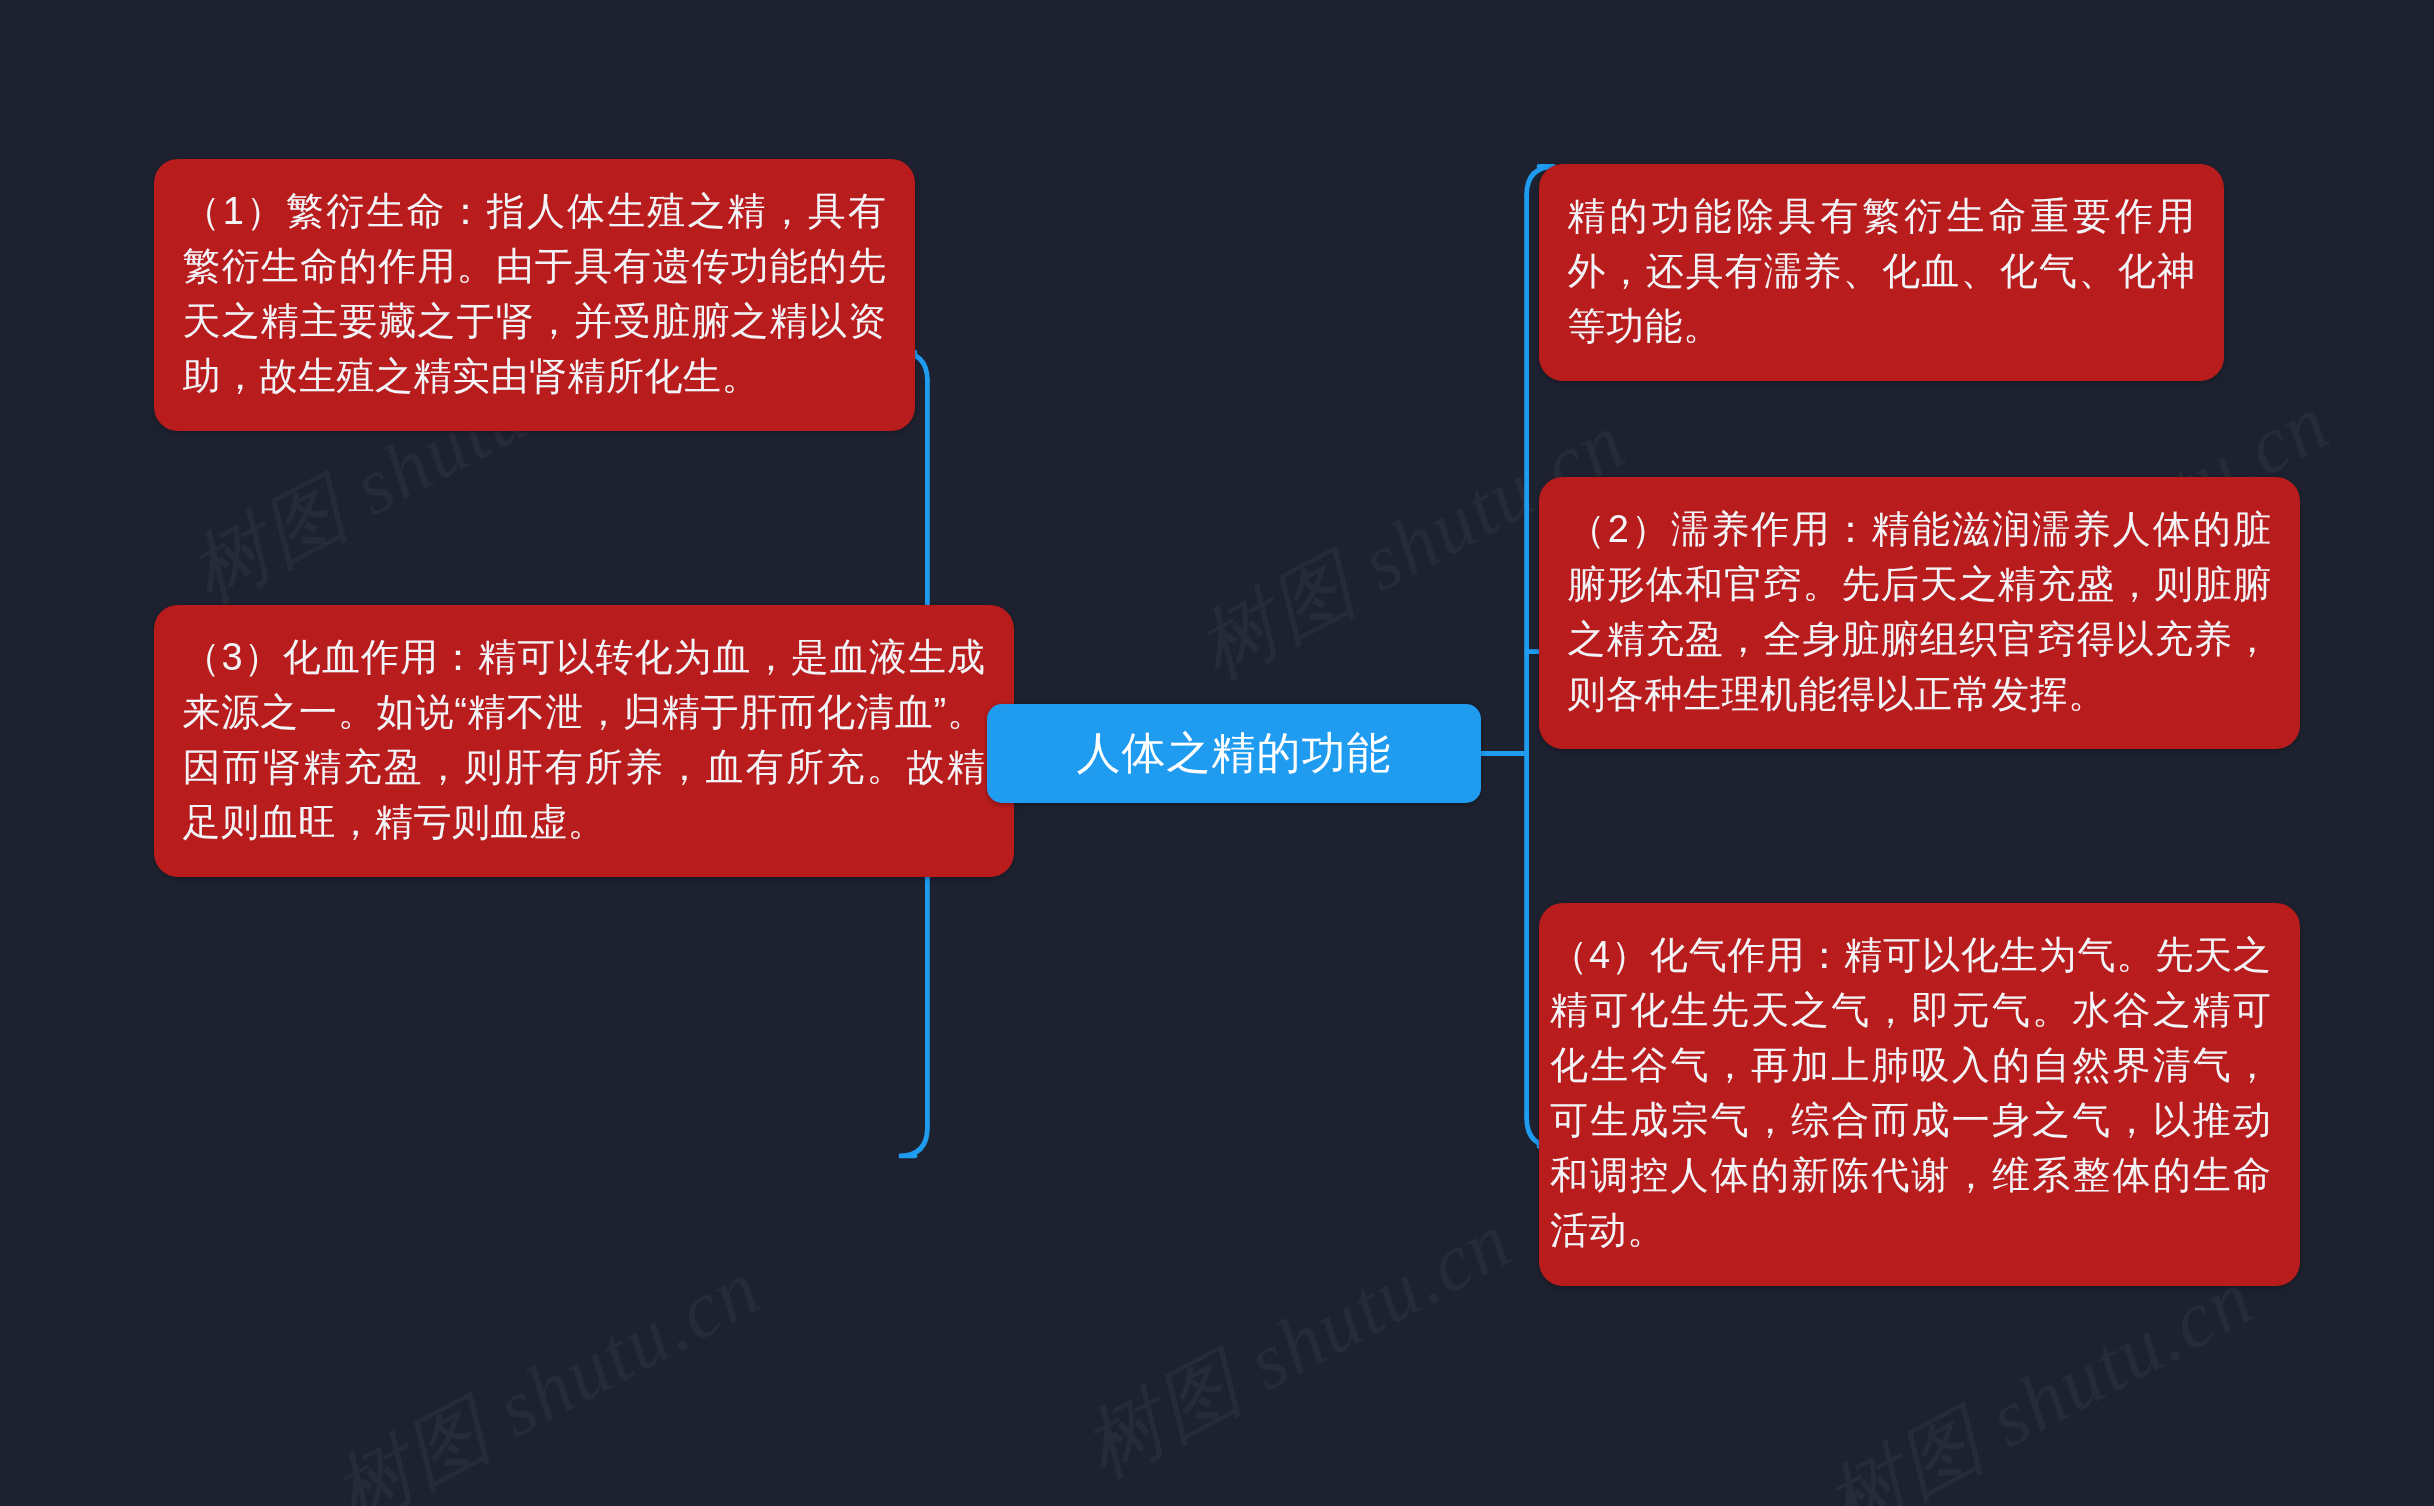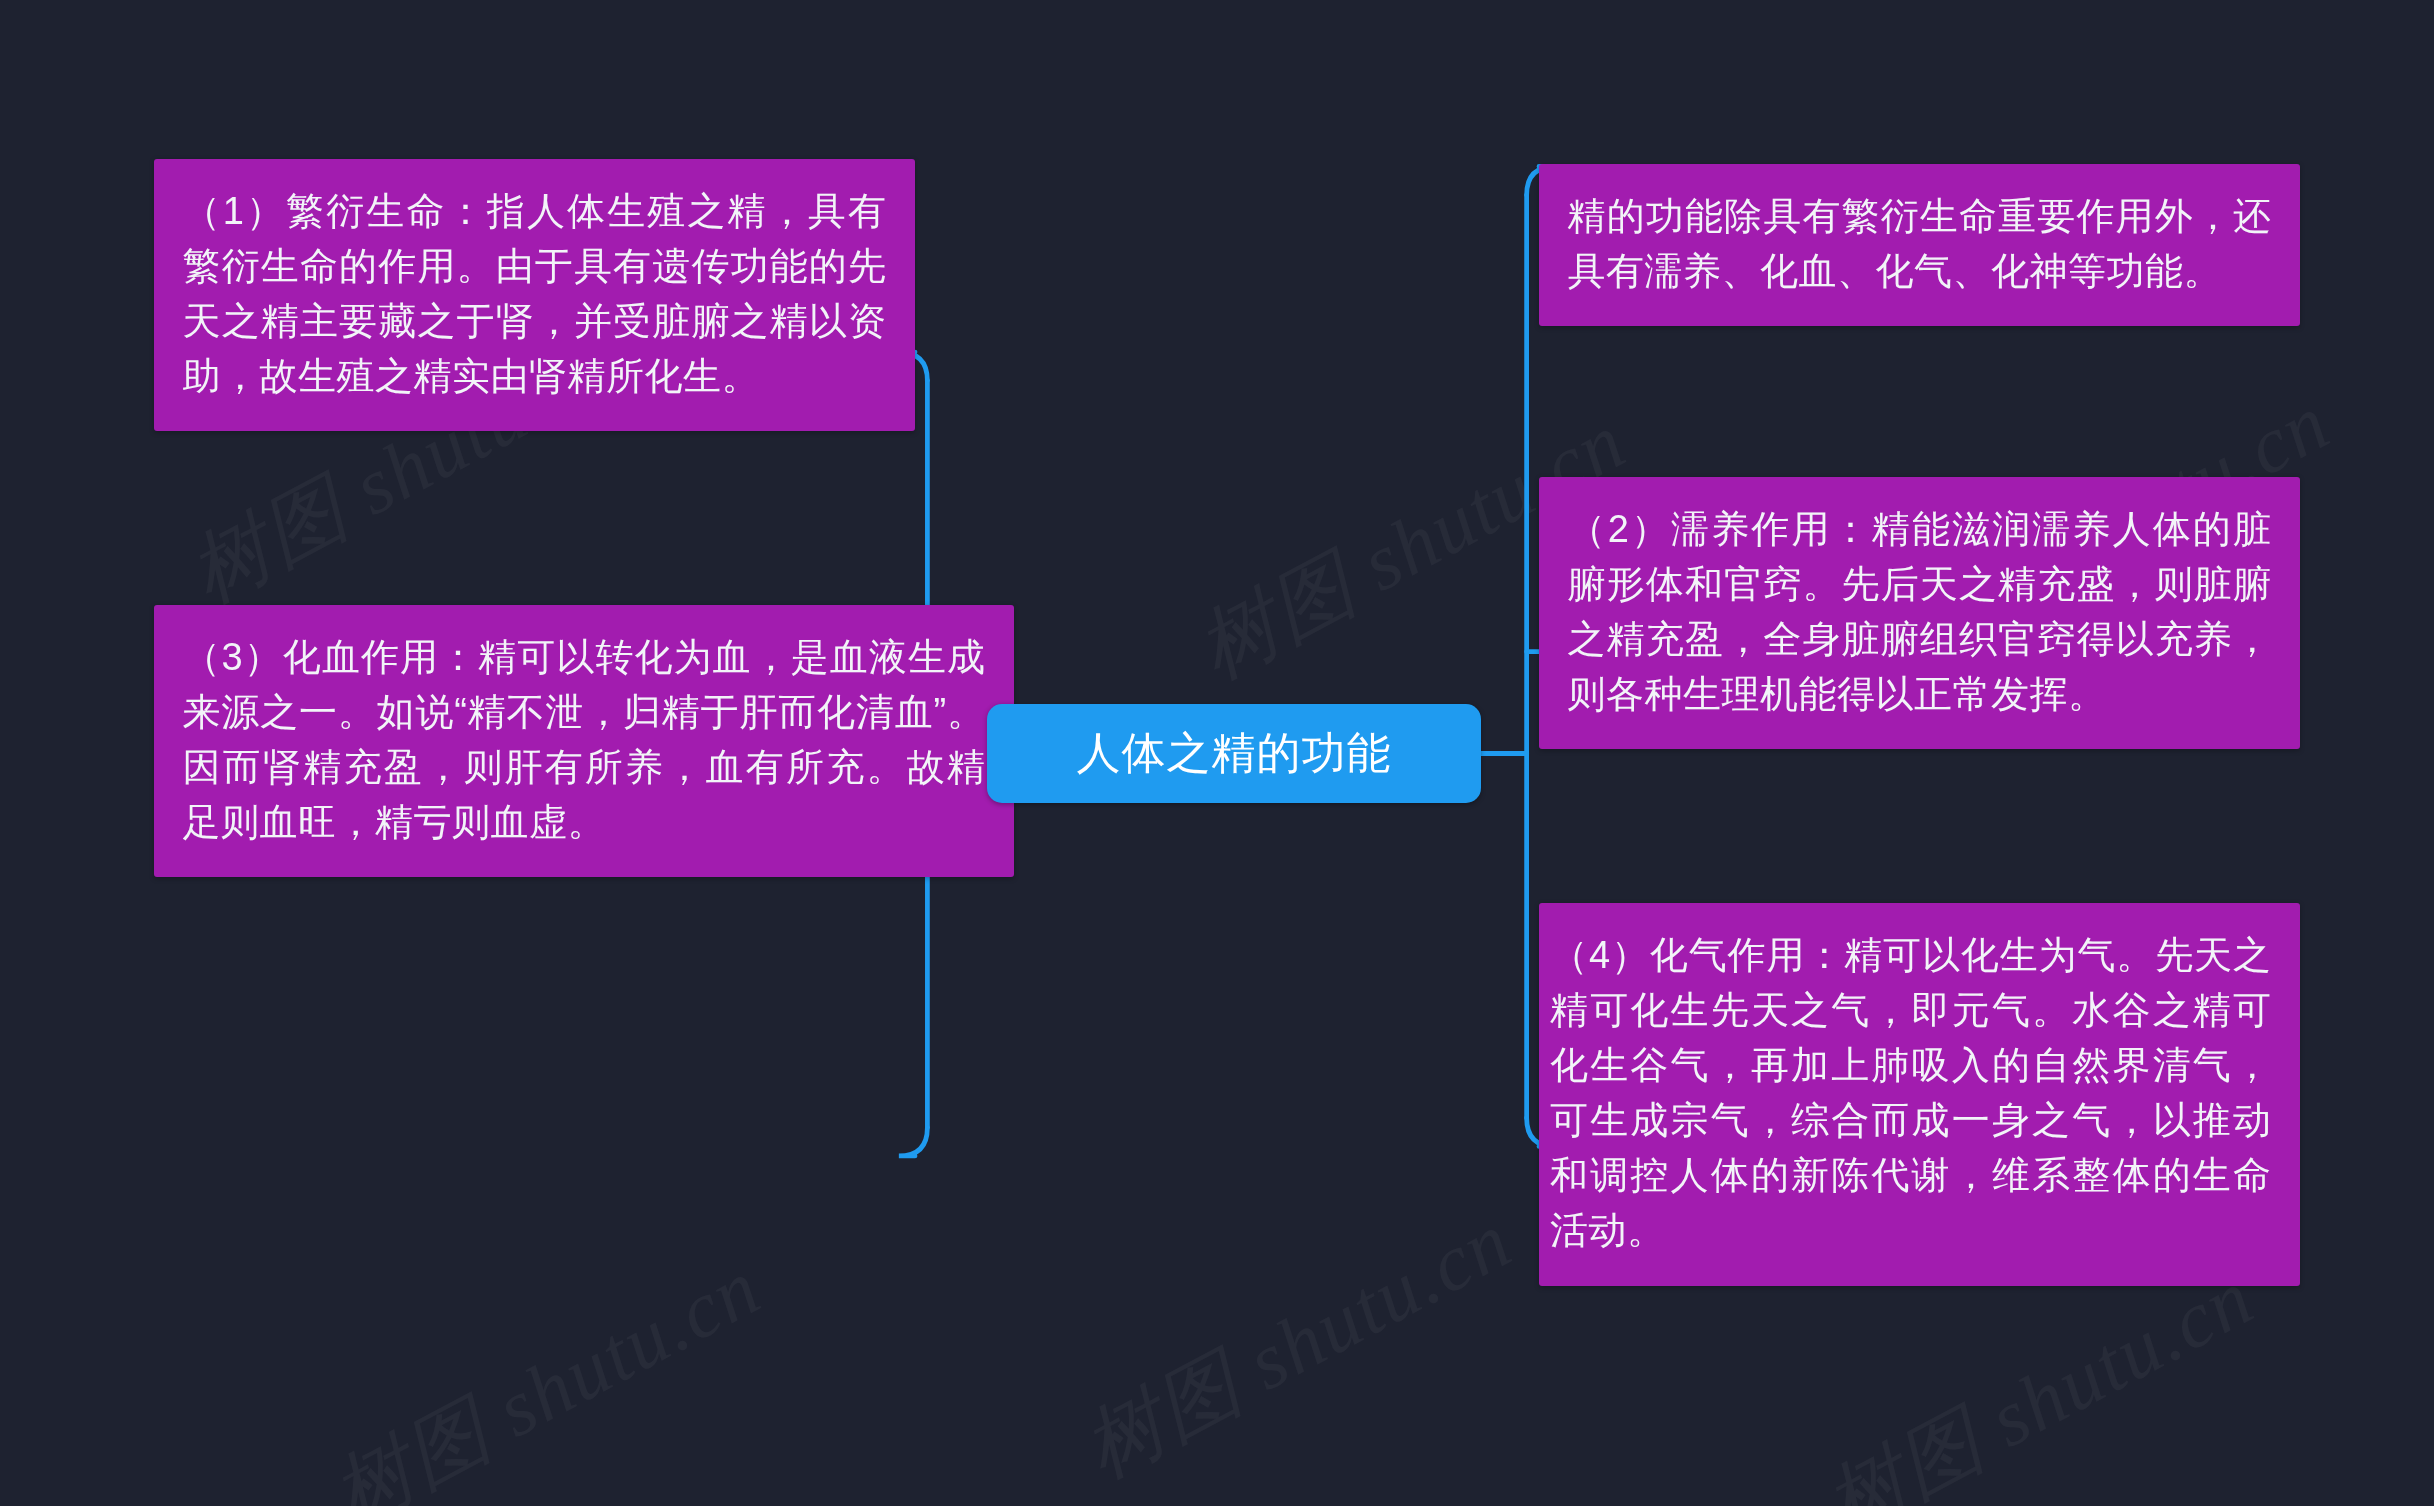"（1）繁衍生命：指人体生殖之精，具有繁衍生命的作用。由于具有遗传功能的先天之精主" .node { background: #a21caf -> #b91c1c; border-radius: 3px -> 24px }
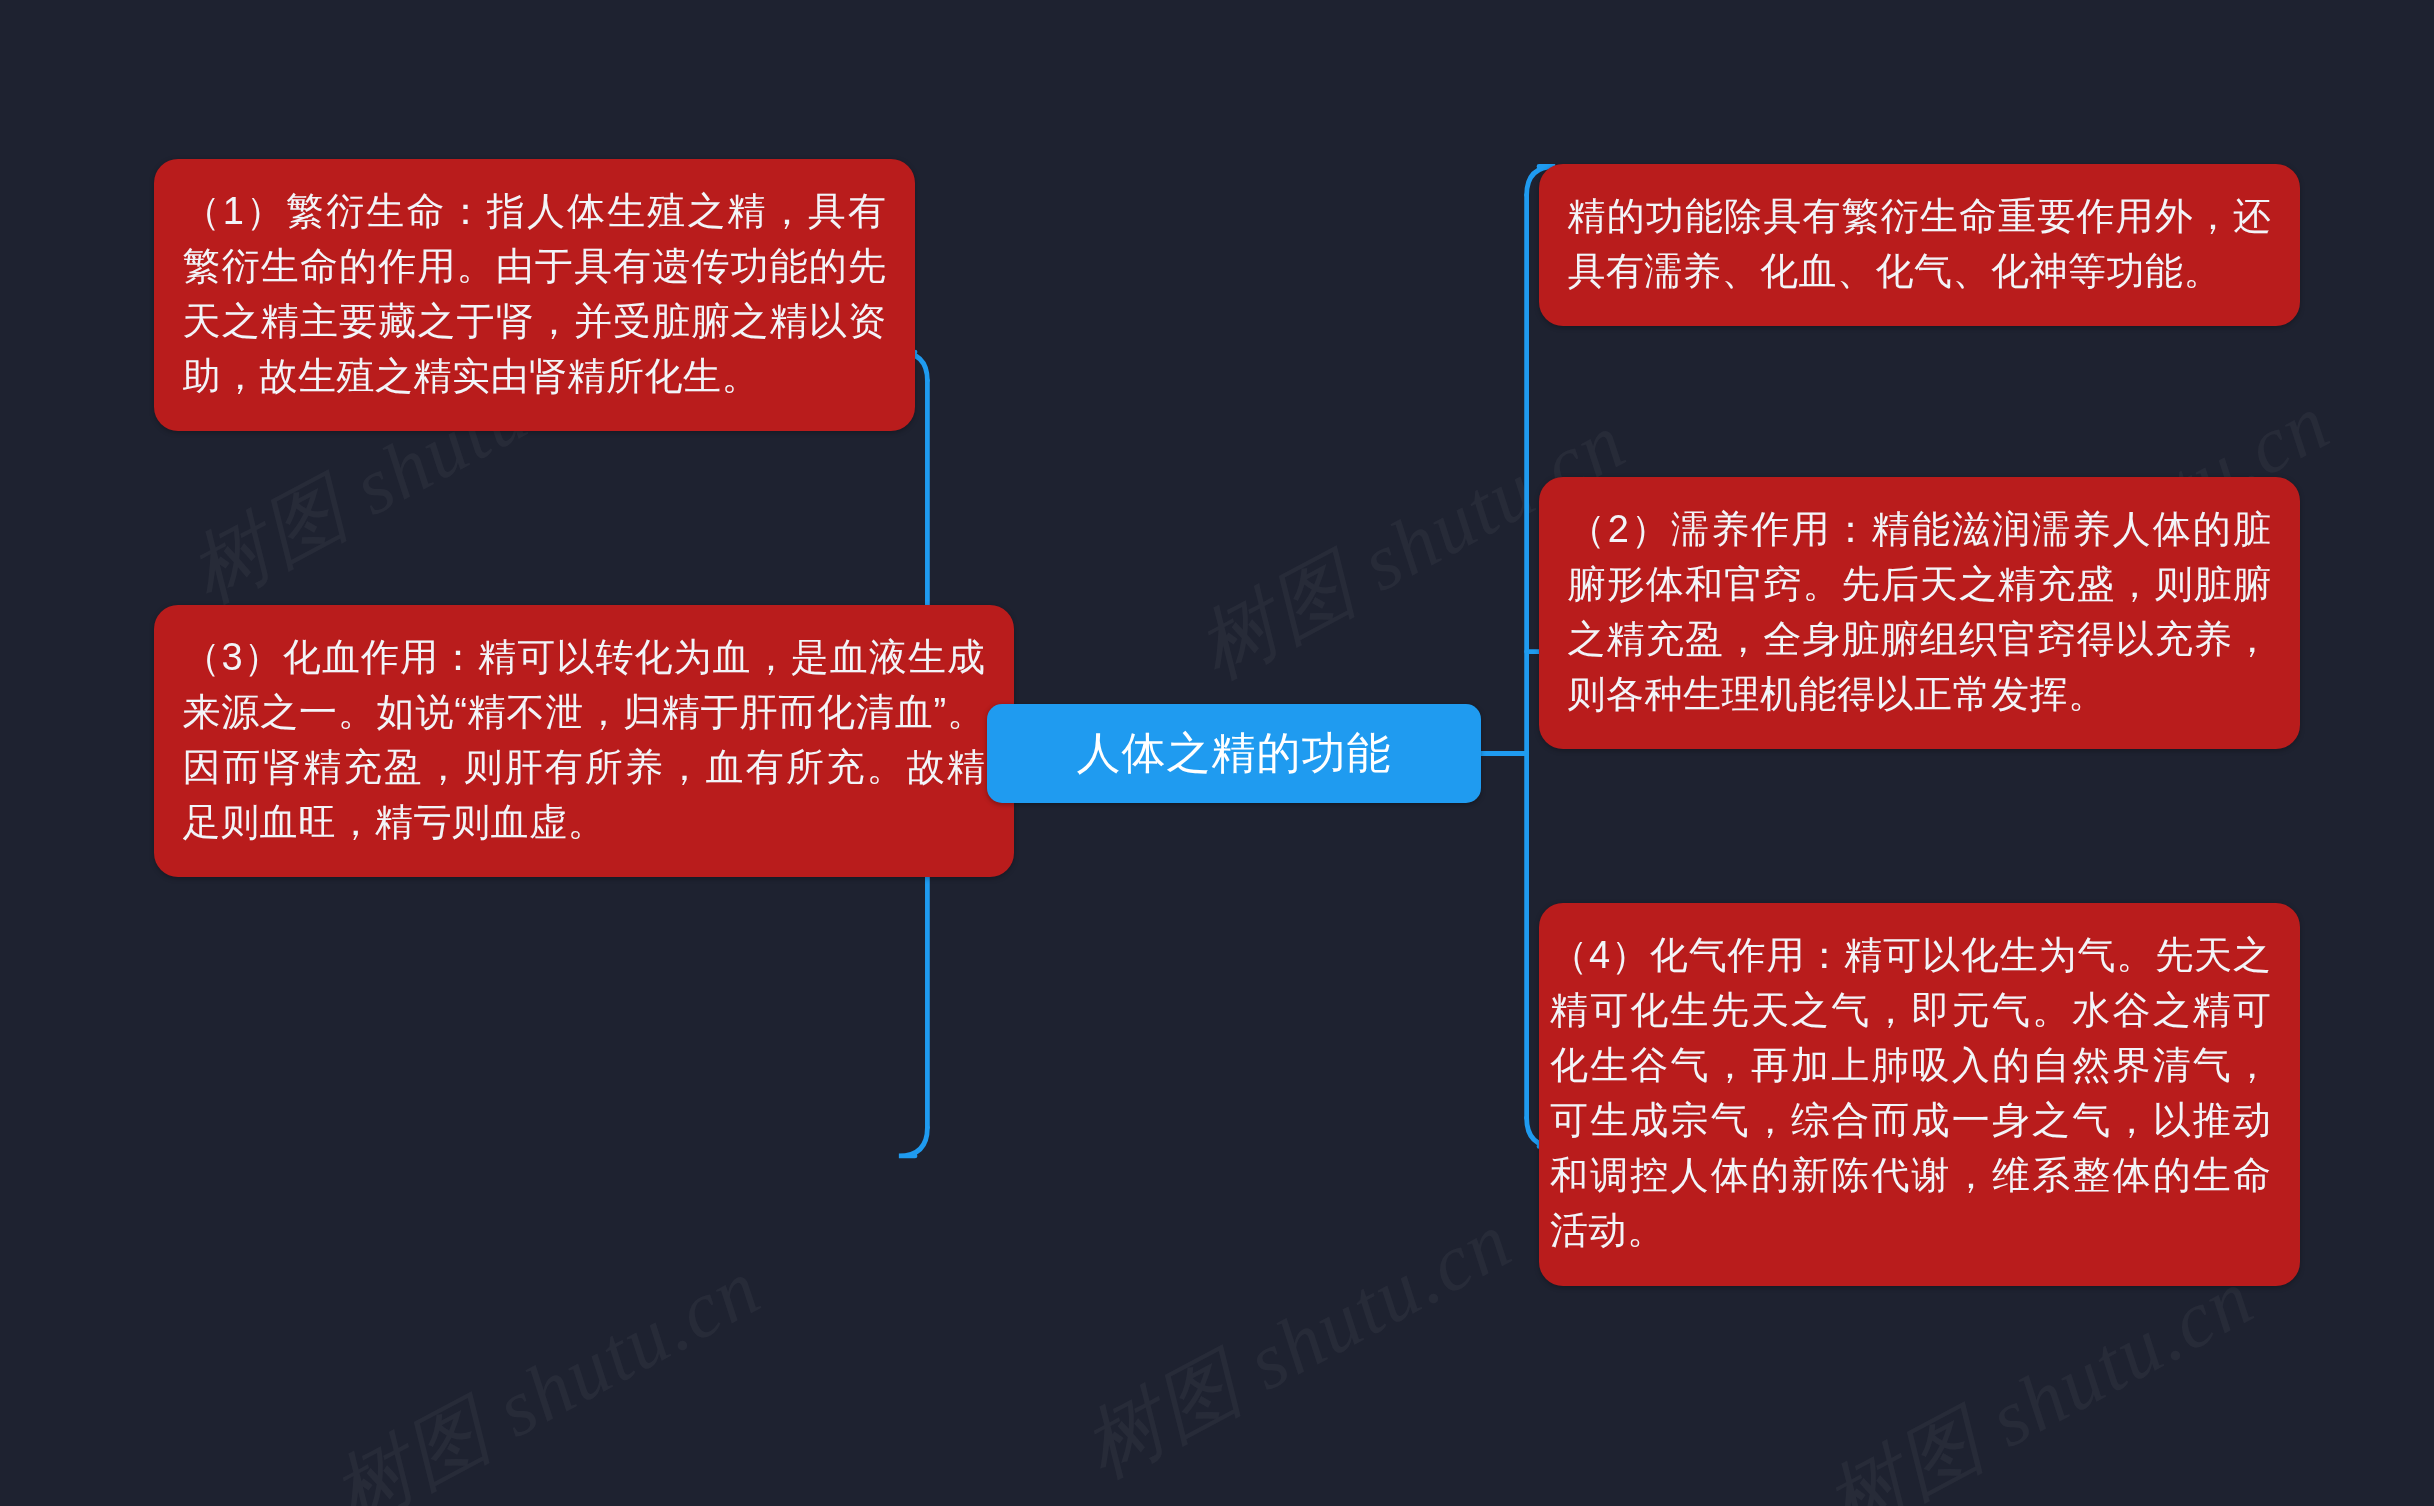"精的功能除具有繁衍生命重要作用外，还具有濡养、化血、化气、化神等功能。" #node-intro { width: 761px -> 685px }
